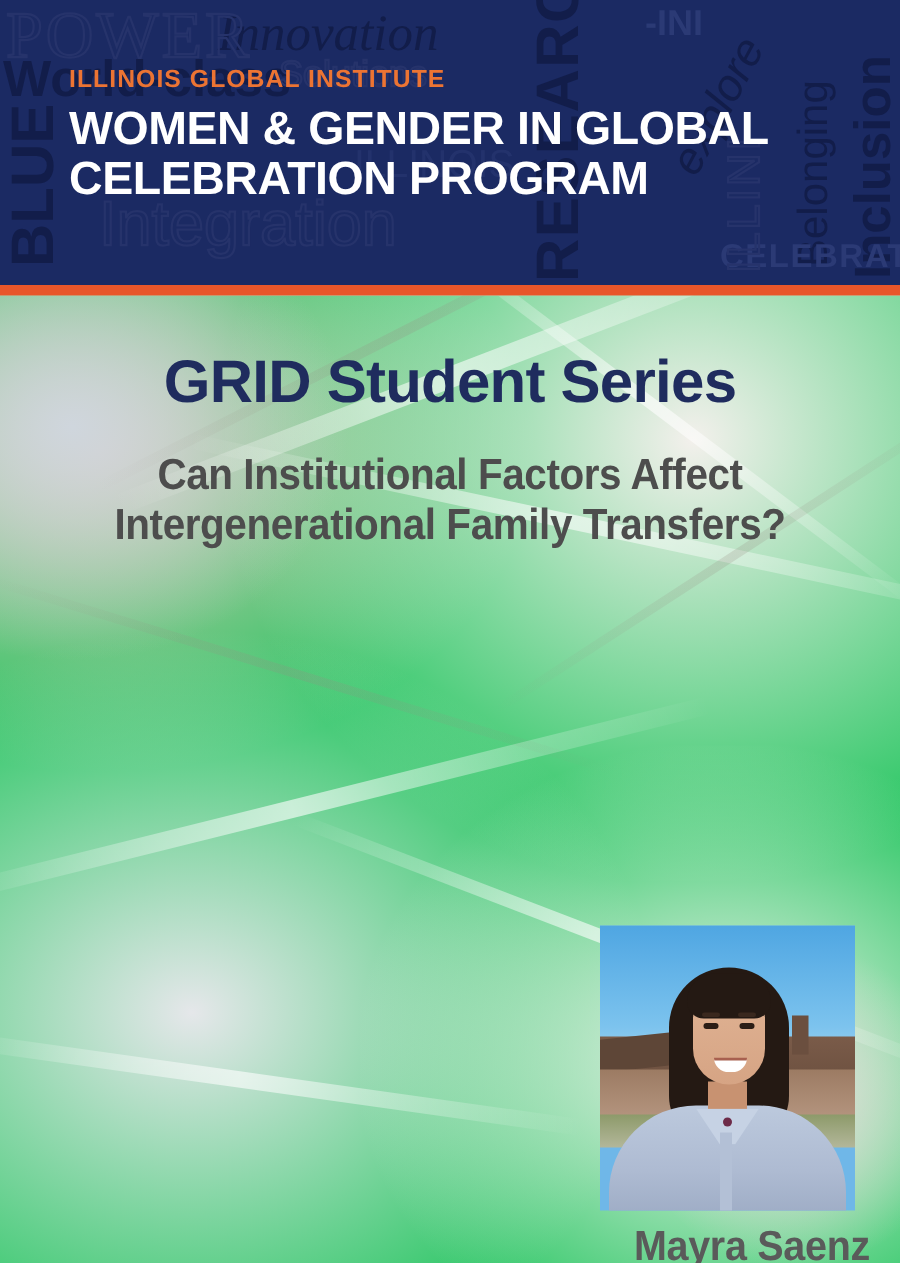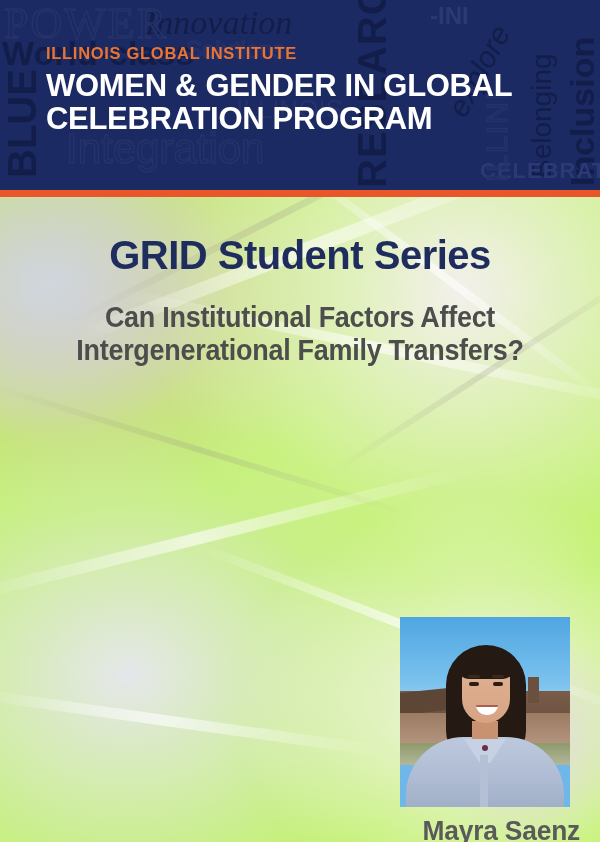"GRID Student Series" .body-area { background: #bef264 -> #22c55e }
